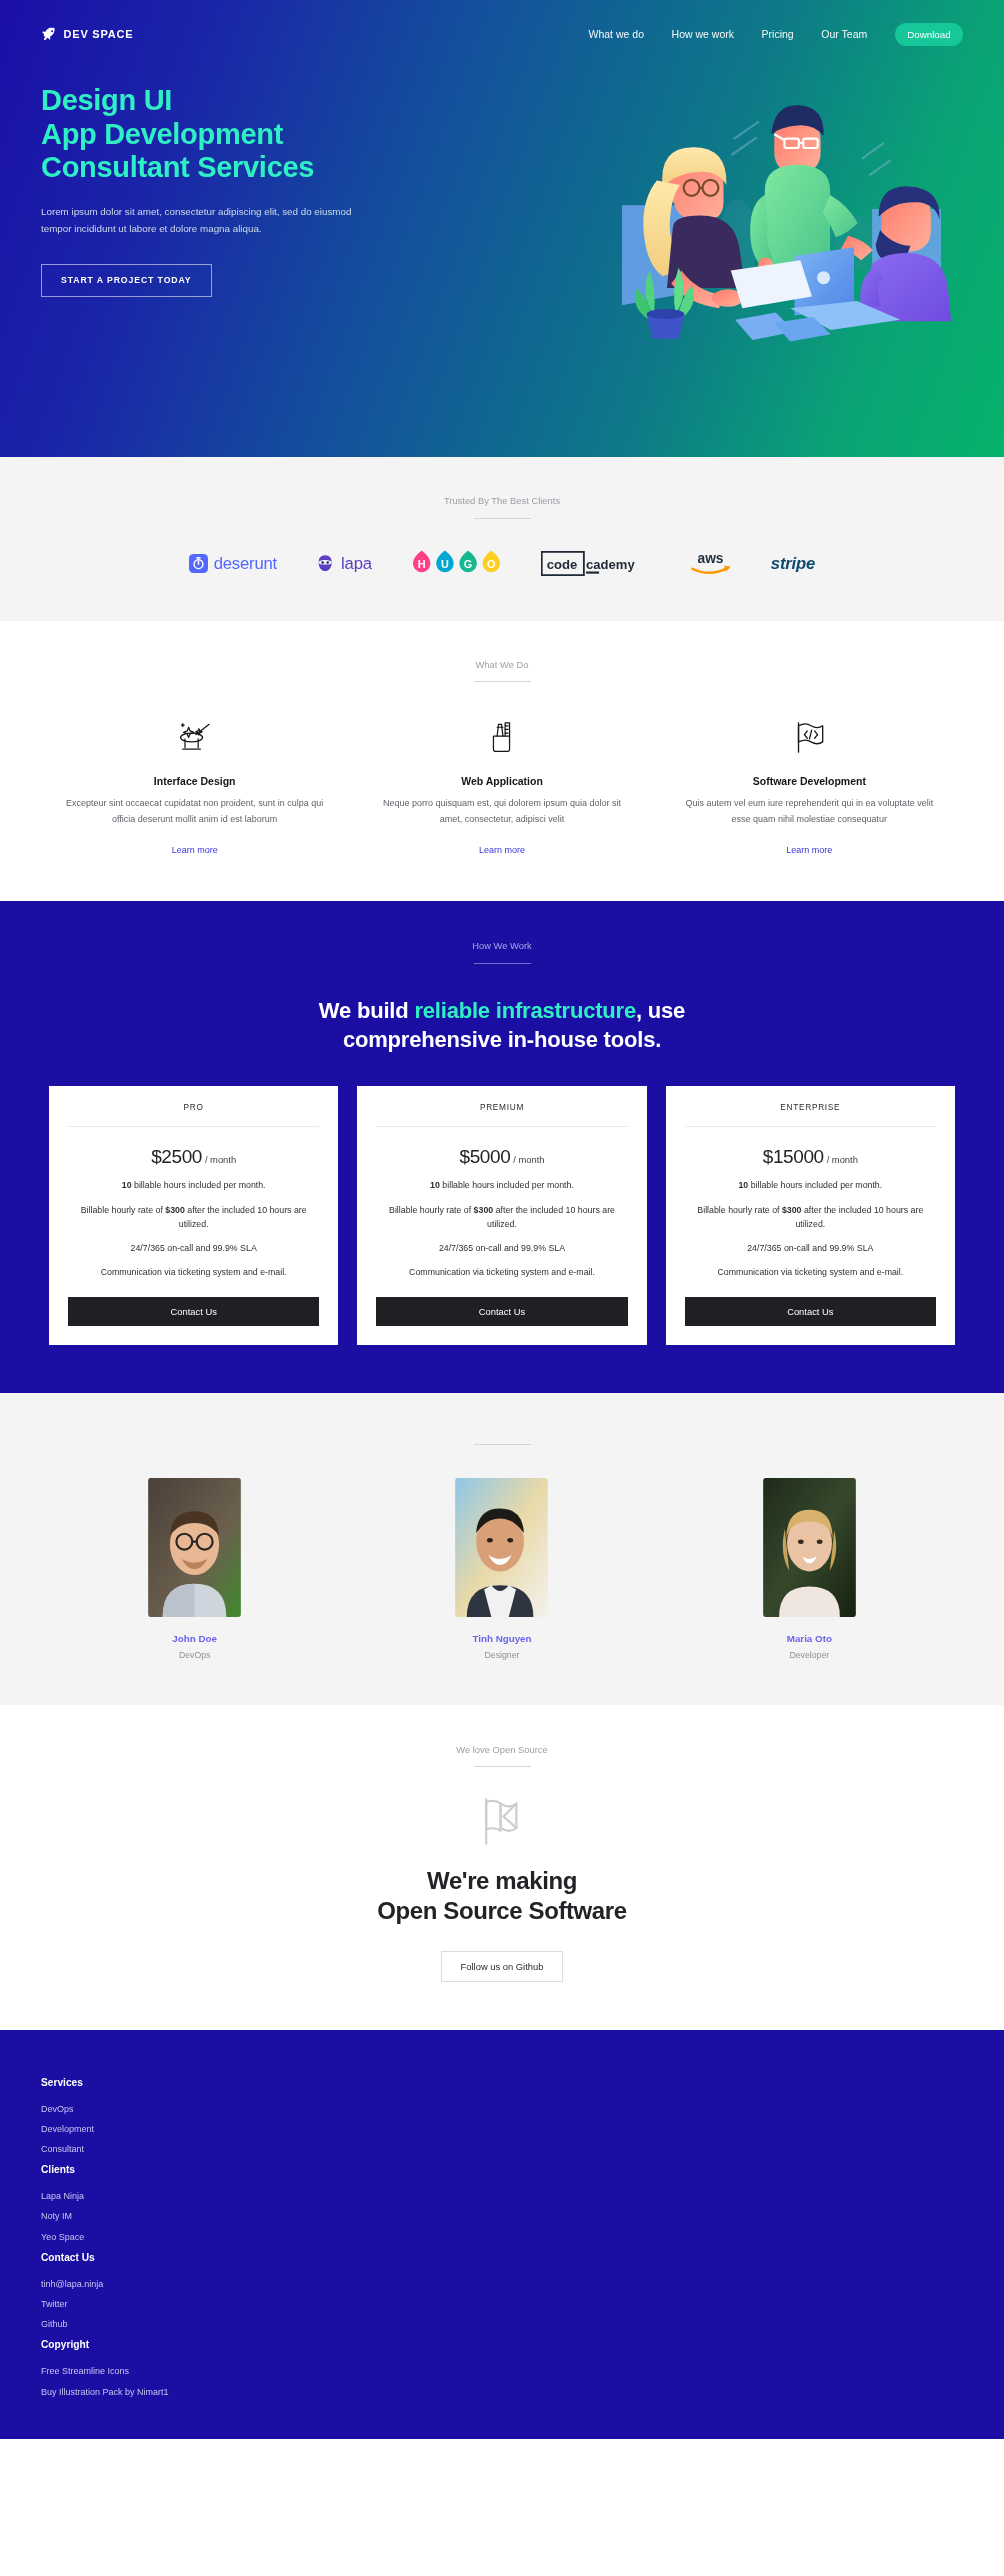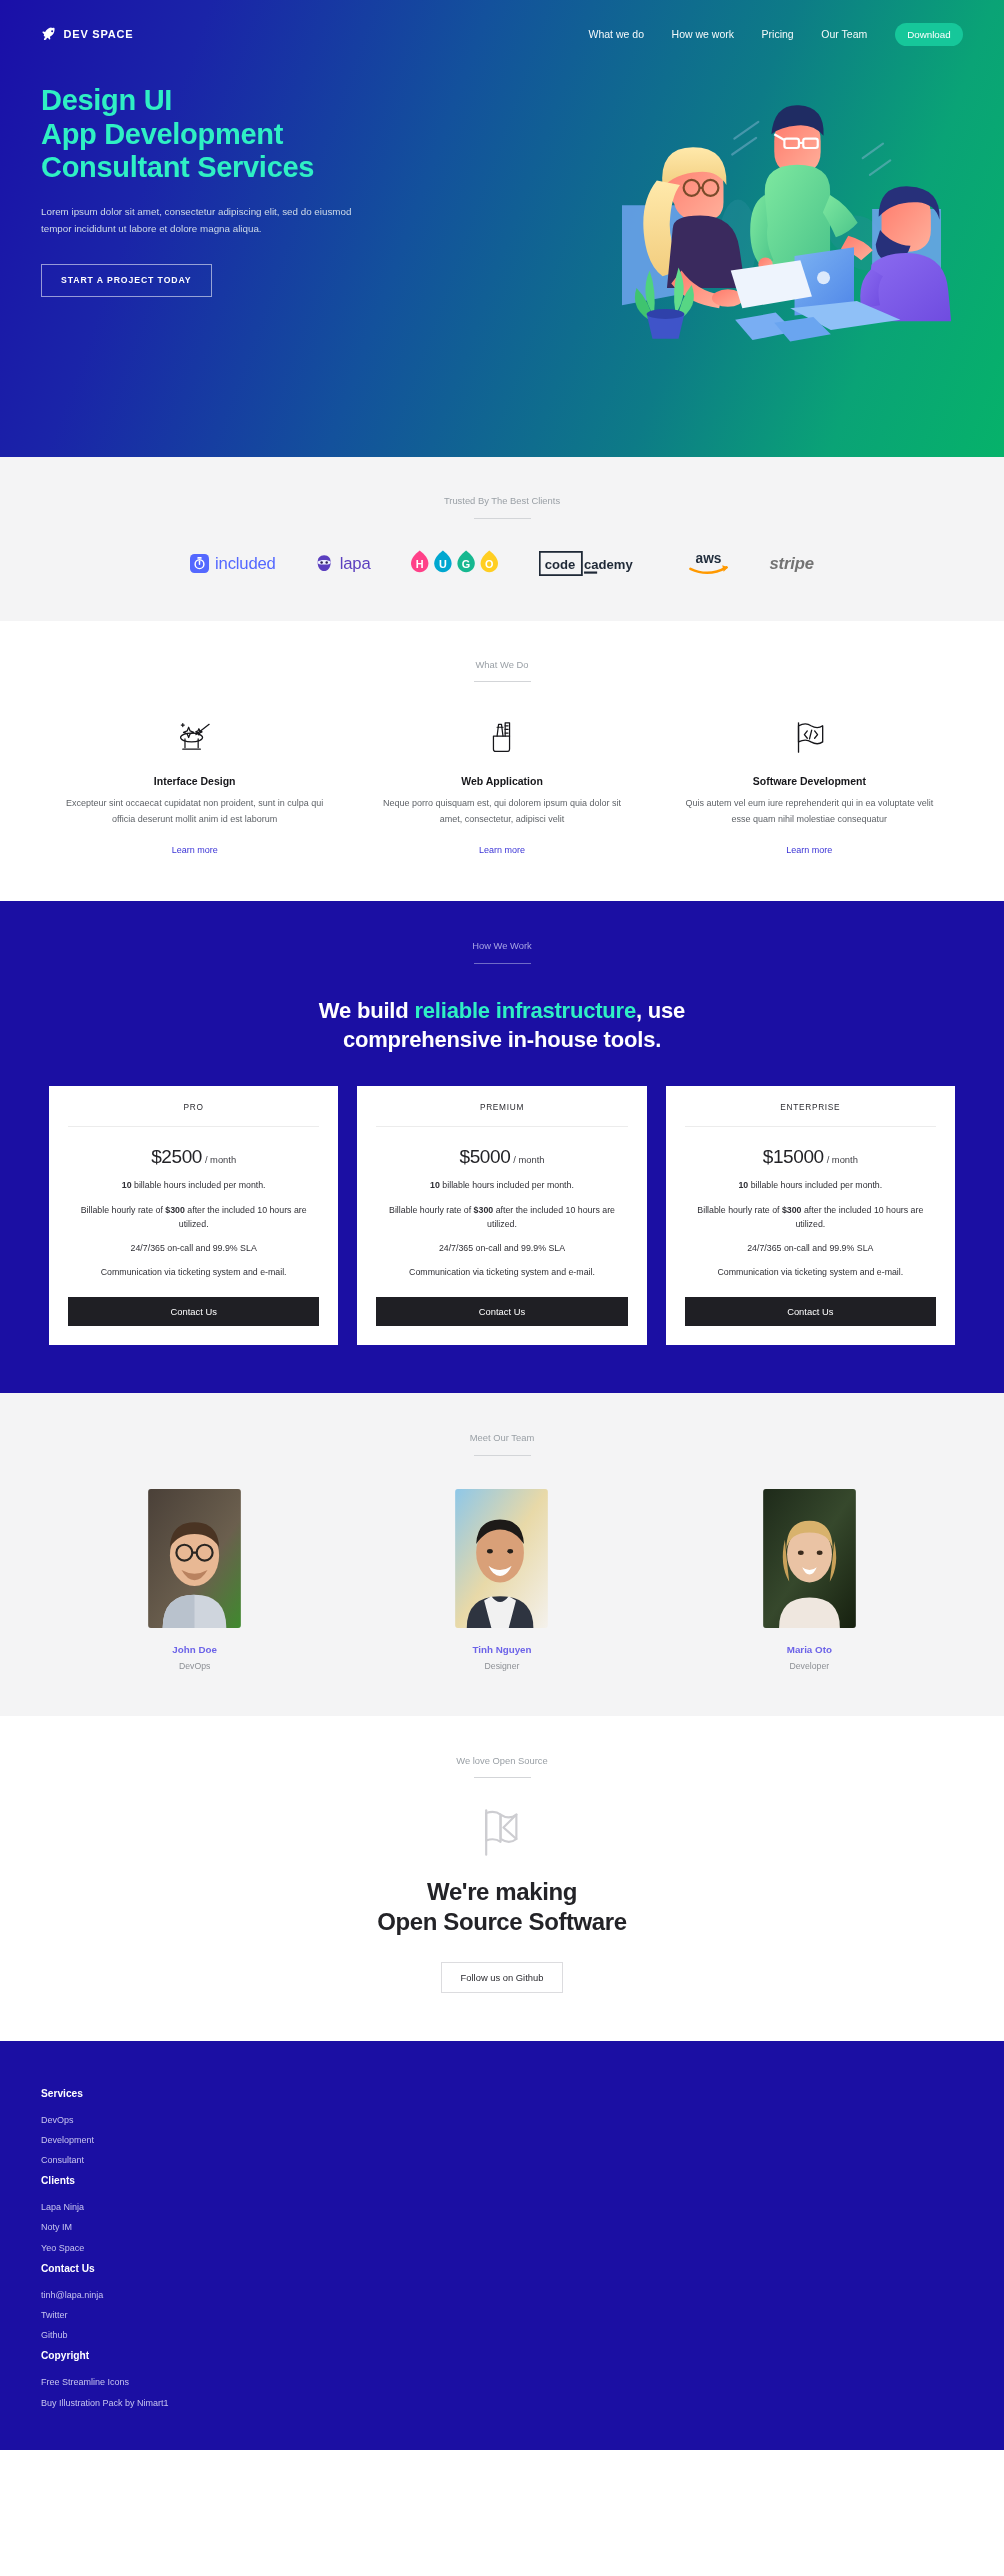"included" span.logo-text { text: included -> deserunt }
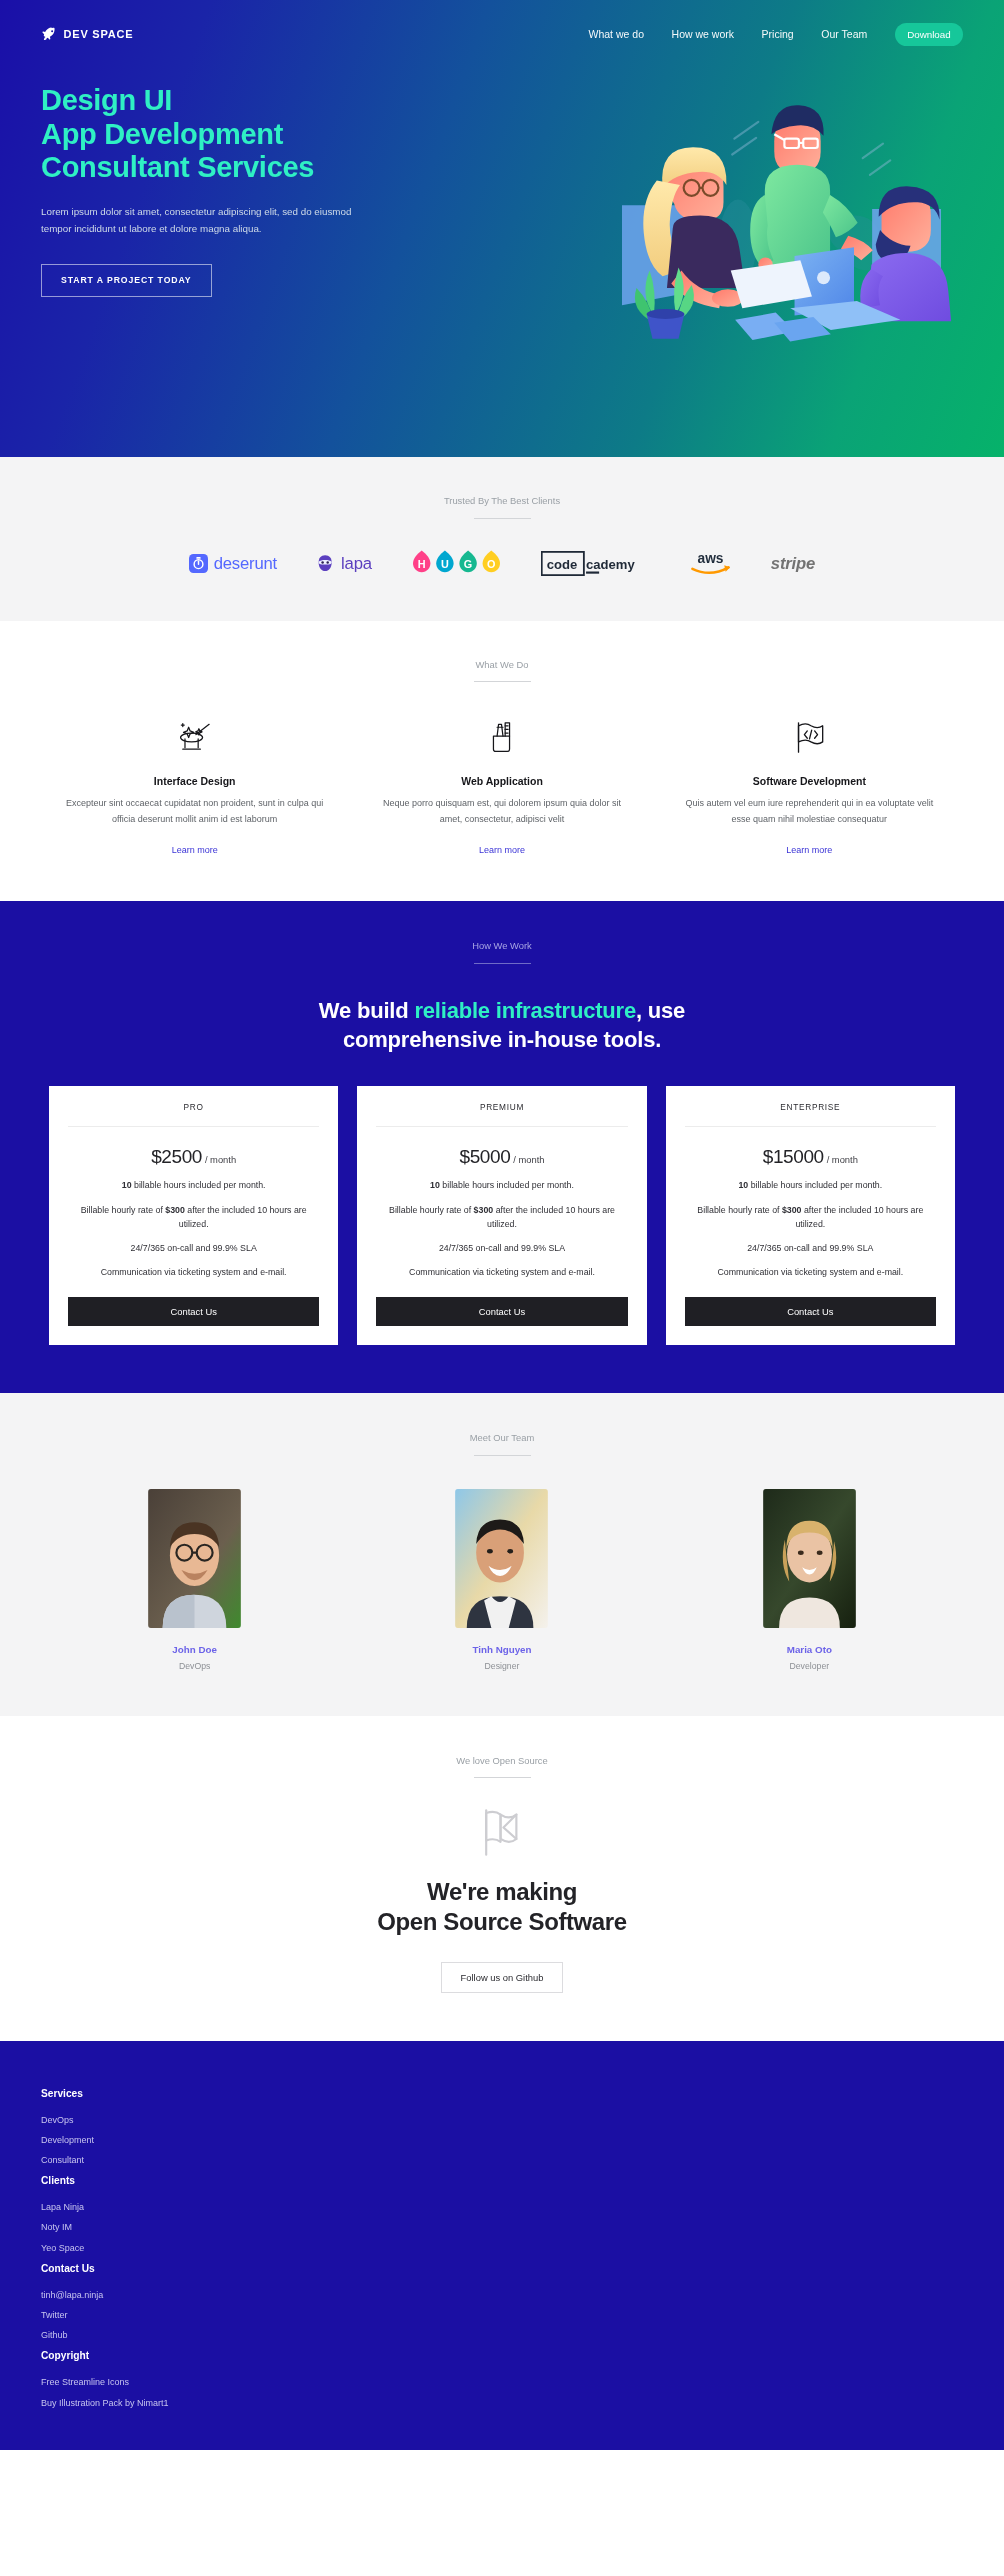"stripe" span.logo-text { color: #737373 -> #0c4a6e }
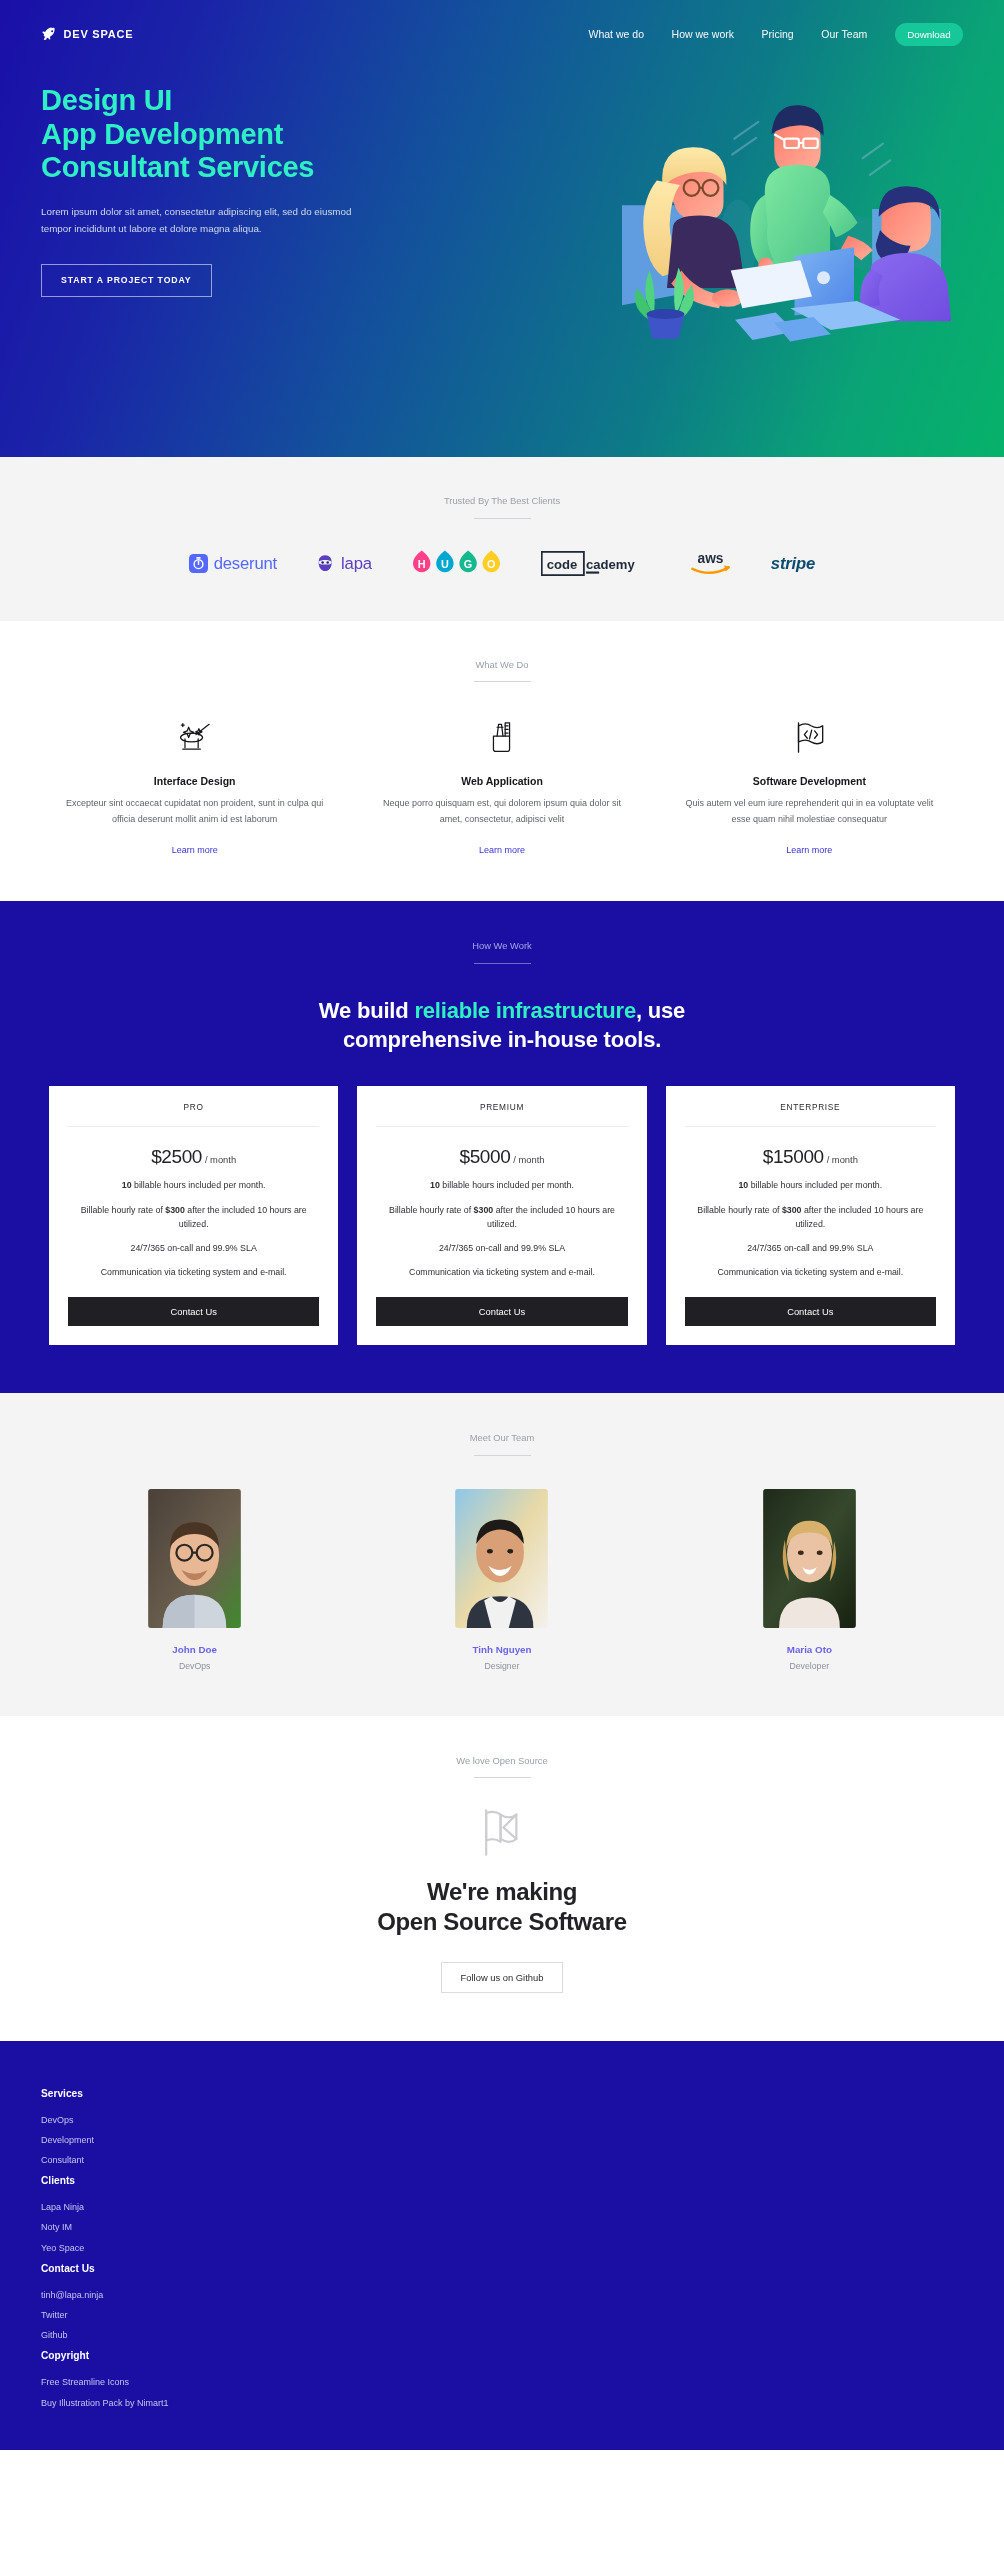"Meet Our Team" div.eyebrow { html: <div>Meet Our Team</div> -> none }
